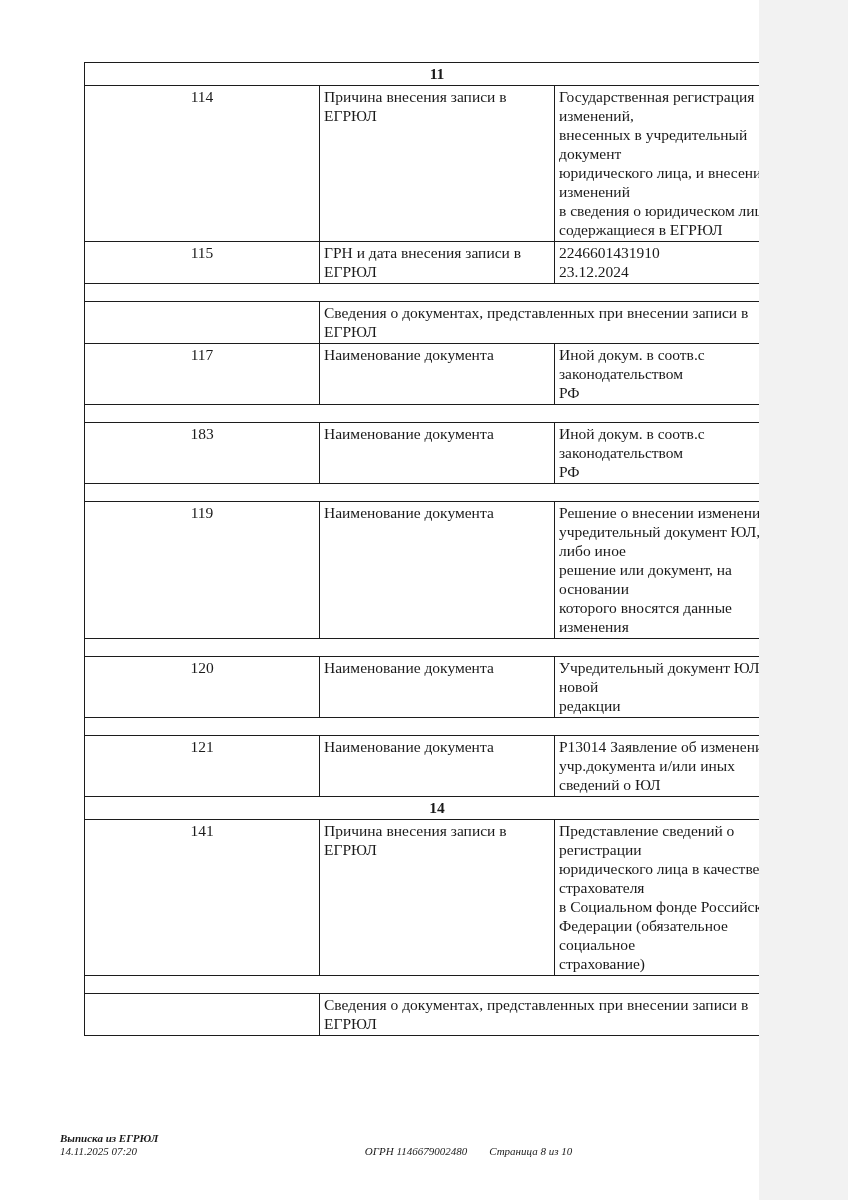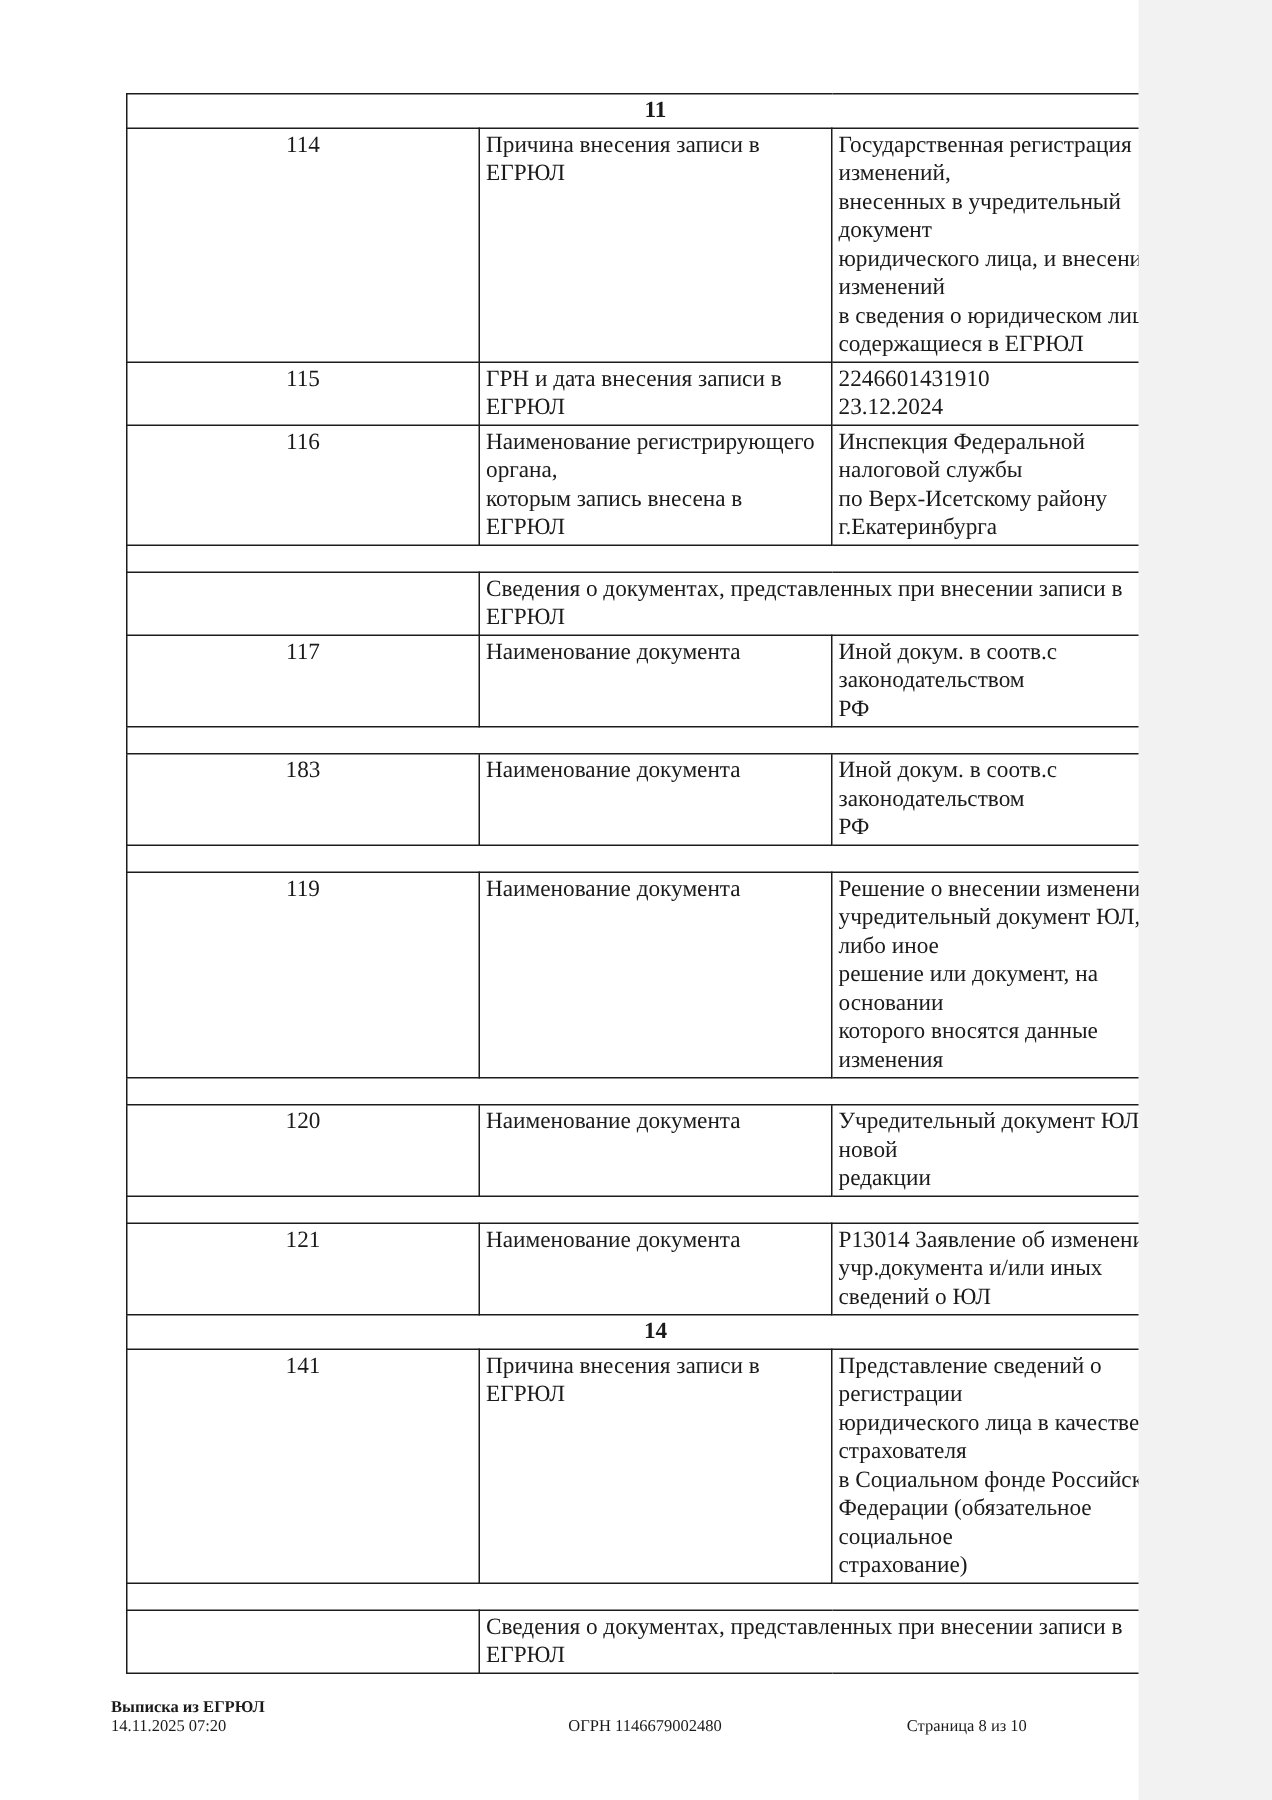"116" tr { html: <tr> <td>116</td> <td>Наименование регистрирующего органа, которым запись внесена в ЕГРЮЛ</td> <td>Инспекция Федеральной налоговой службы по Верх-Исетскому району г.Екатеринбурга</td> </tr> -> none }
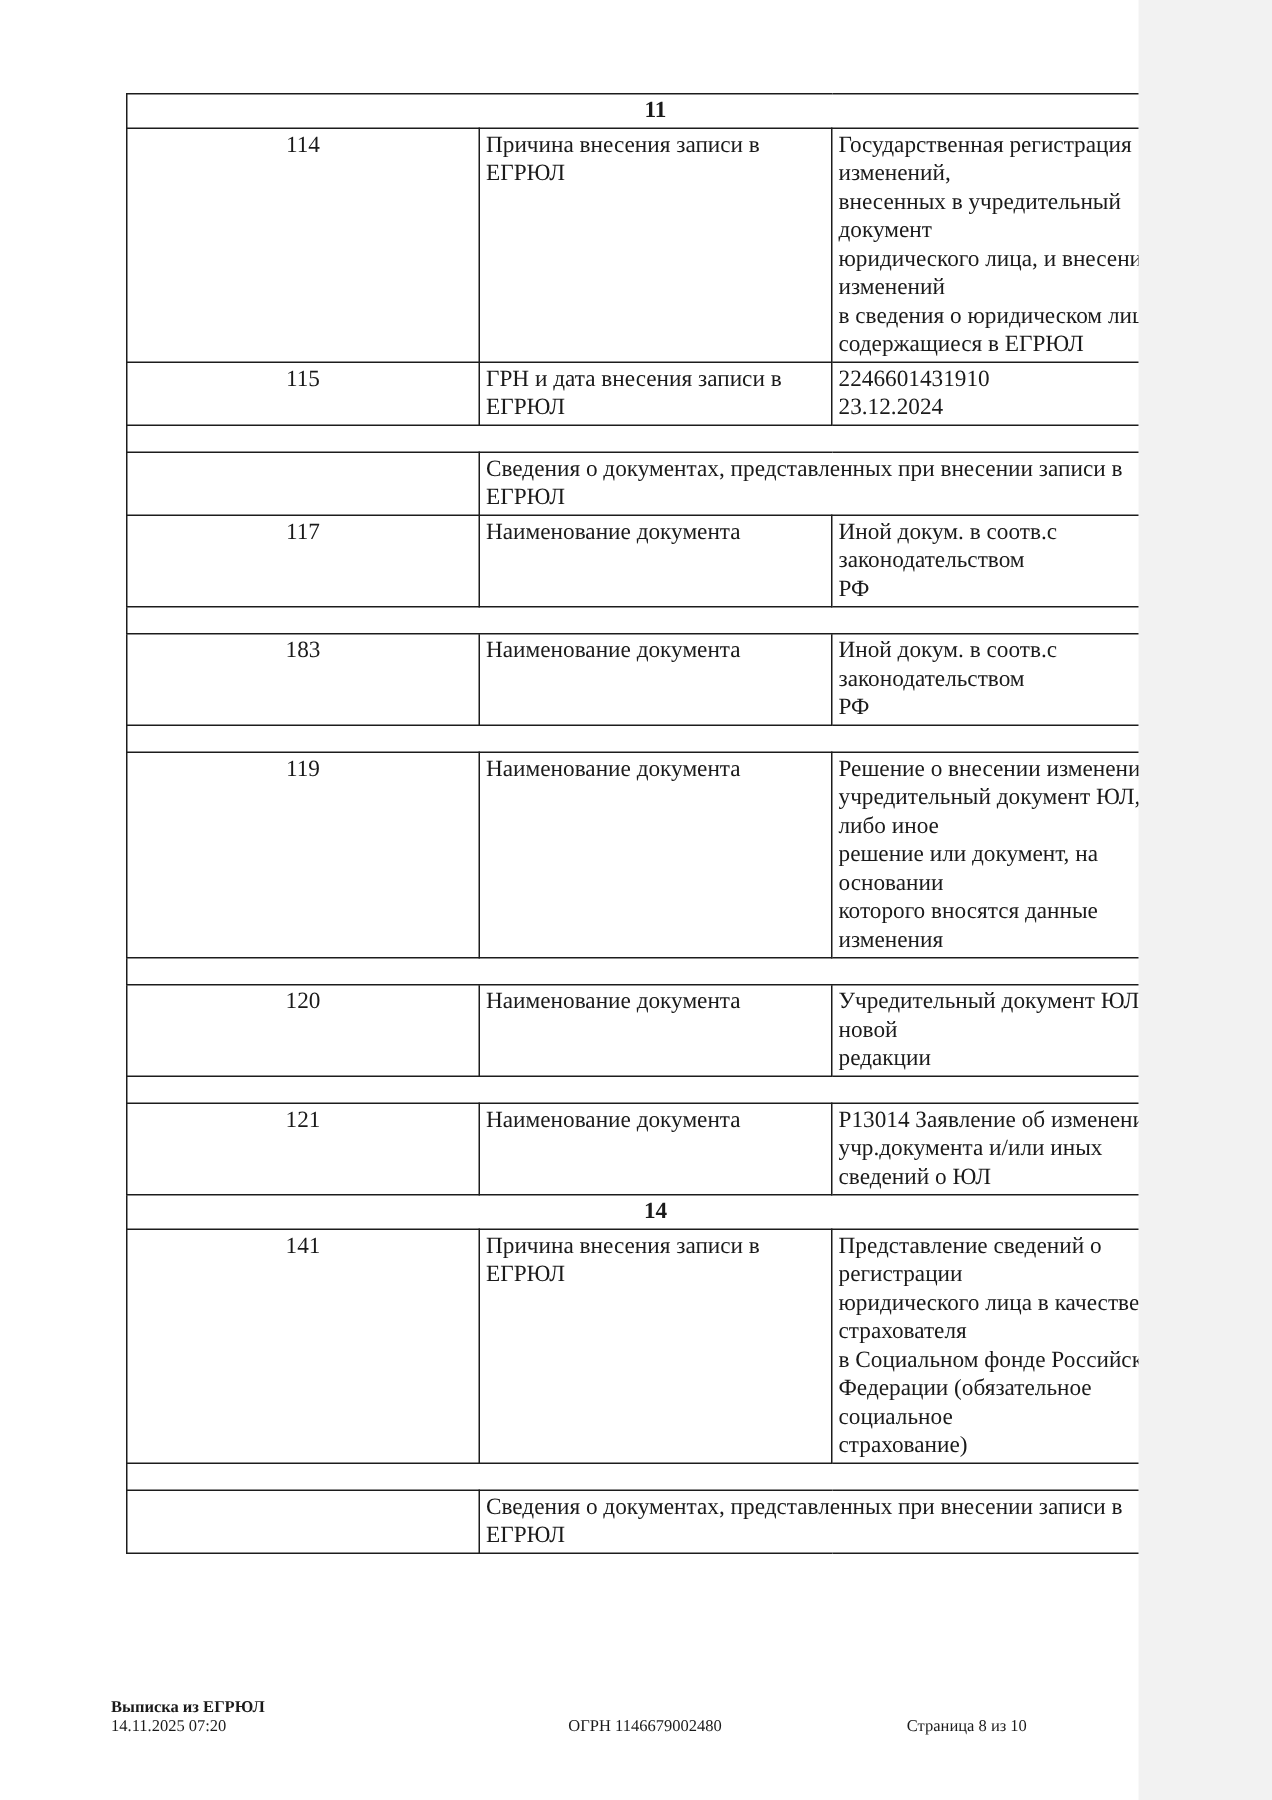"Выписка из ЕГРЮЛ" .footer { font-style: none -> italic; left: 74px -> 60px }
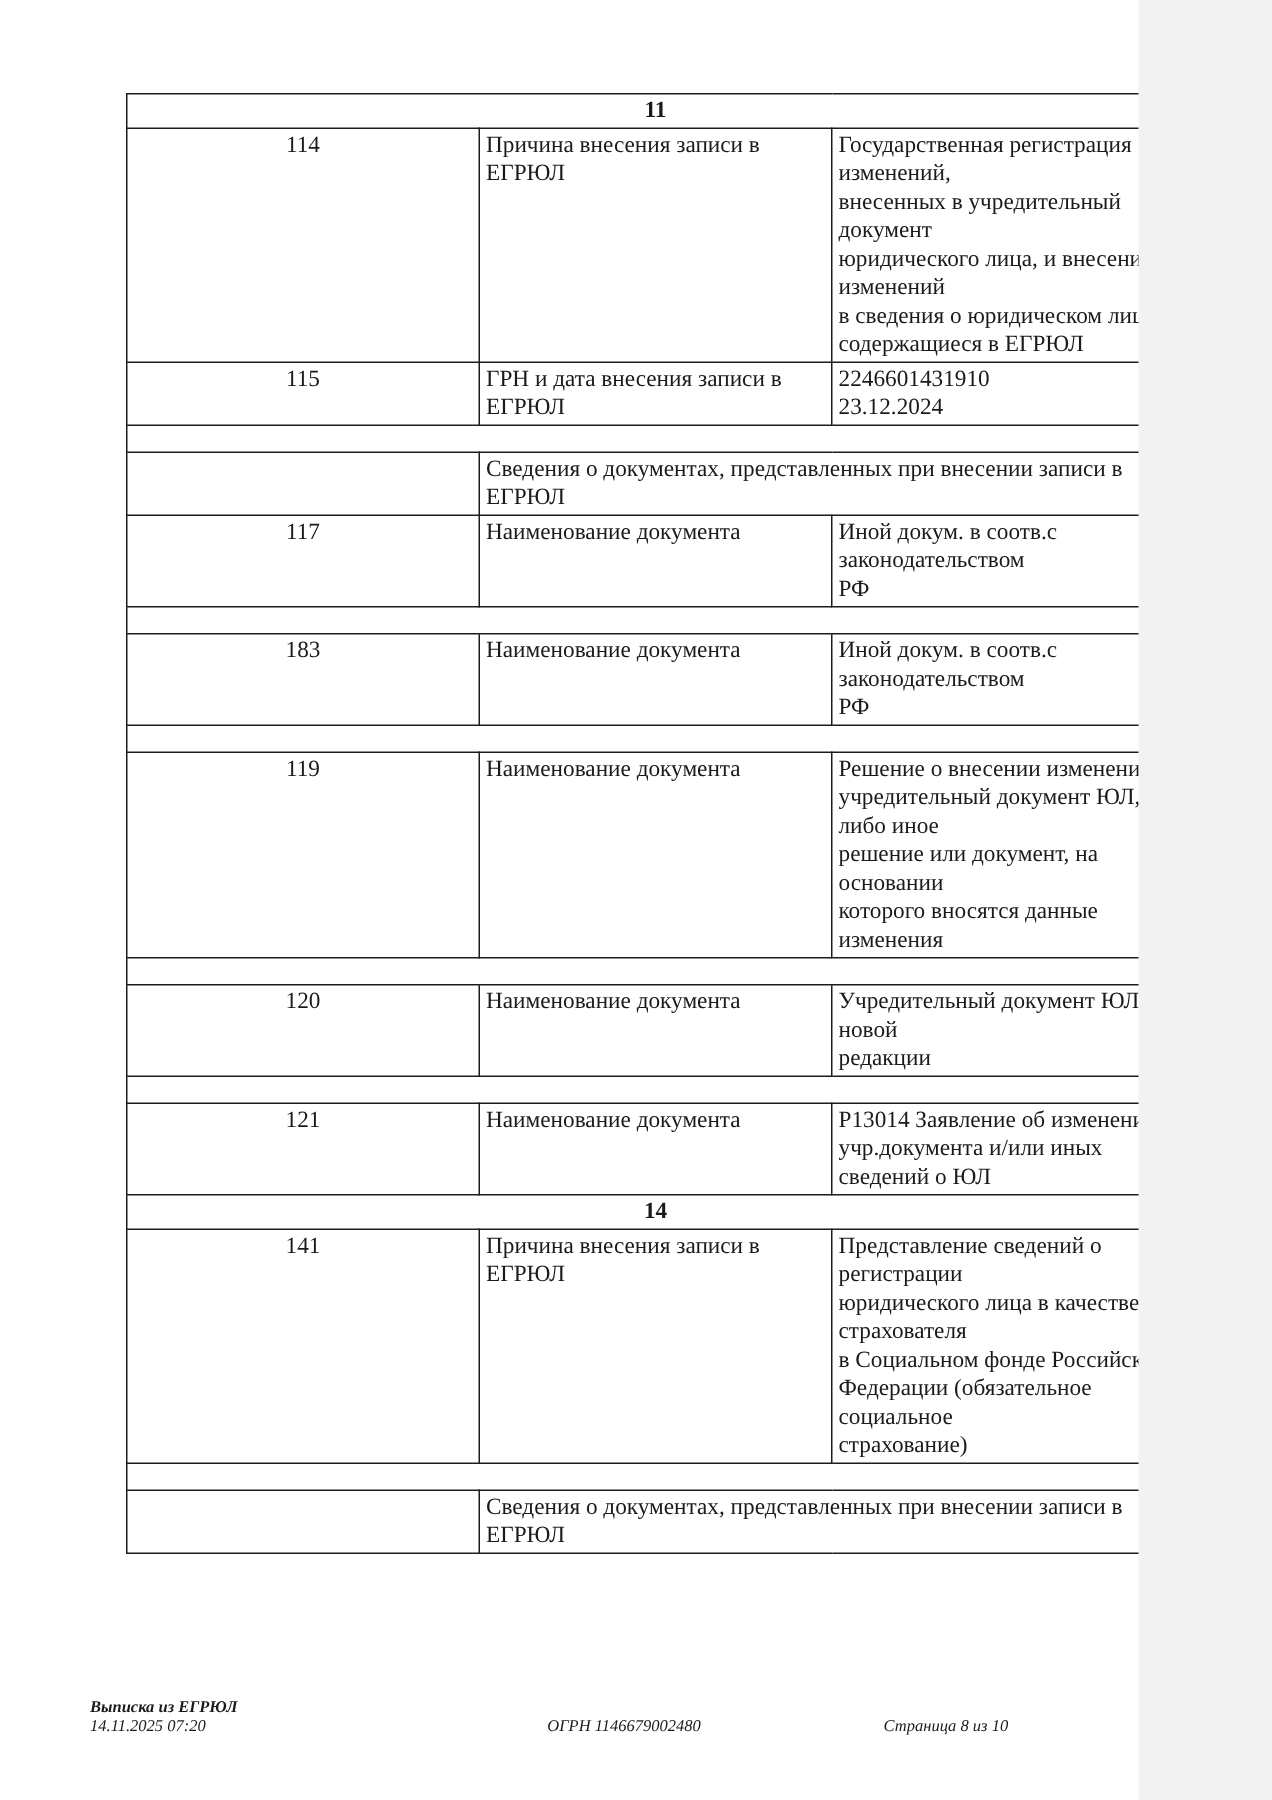"Страница 8 из 10" .footer .right { text-align: center -> left }
